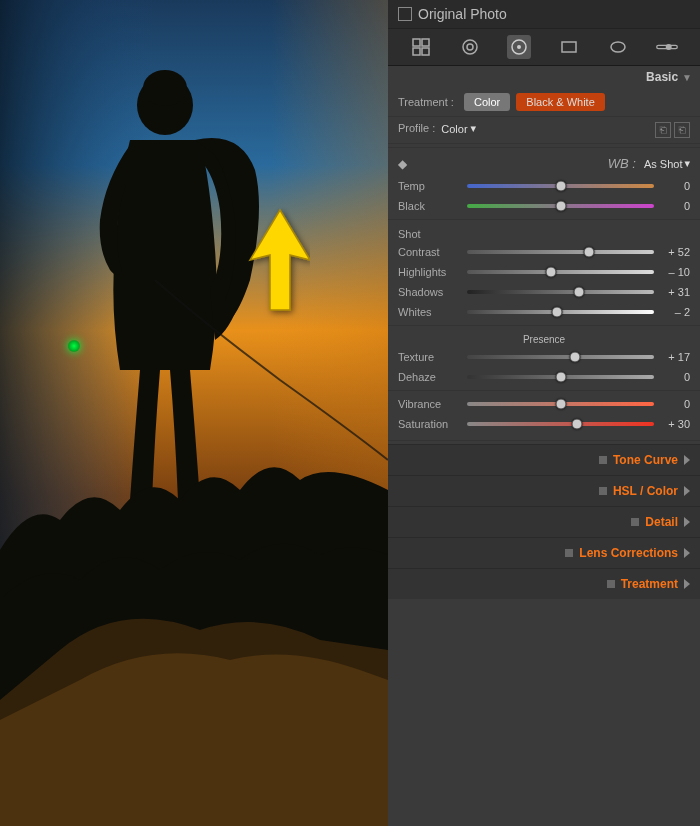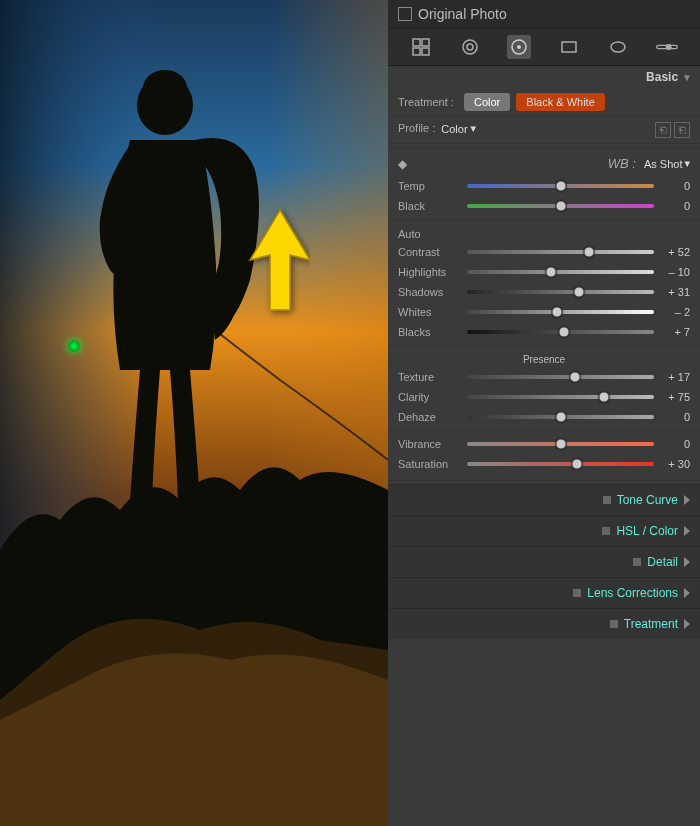"Auto" span.tone-auto { text: Auto -> Shot }
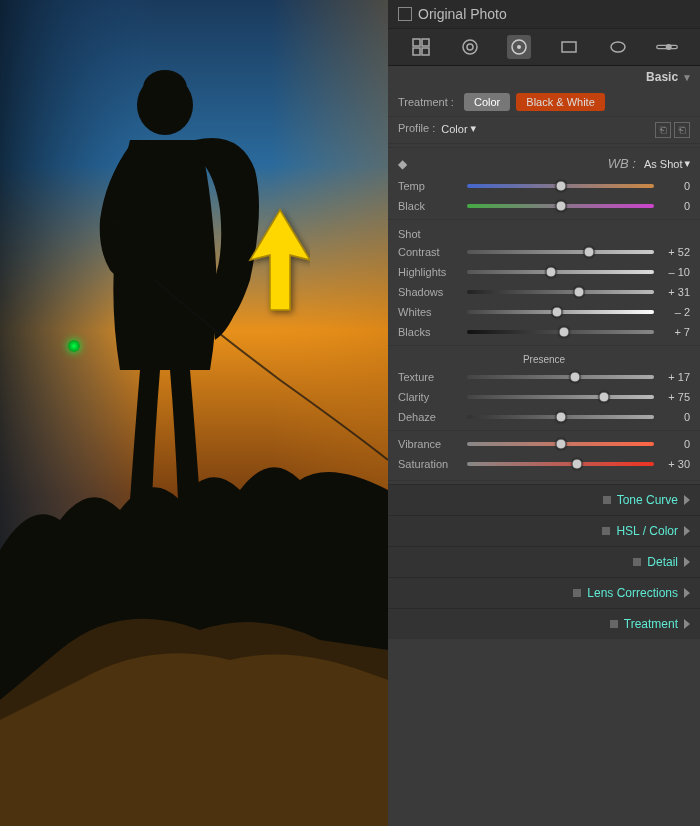"Blacks" div.slider-row { html: <div> <span>Blacks</span> <div> <div> <div></div> </div> </div> <span>+ 7</span> </div> -> none }
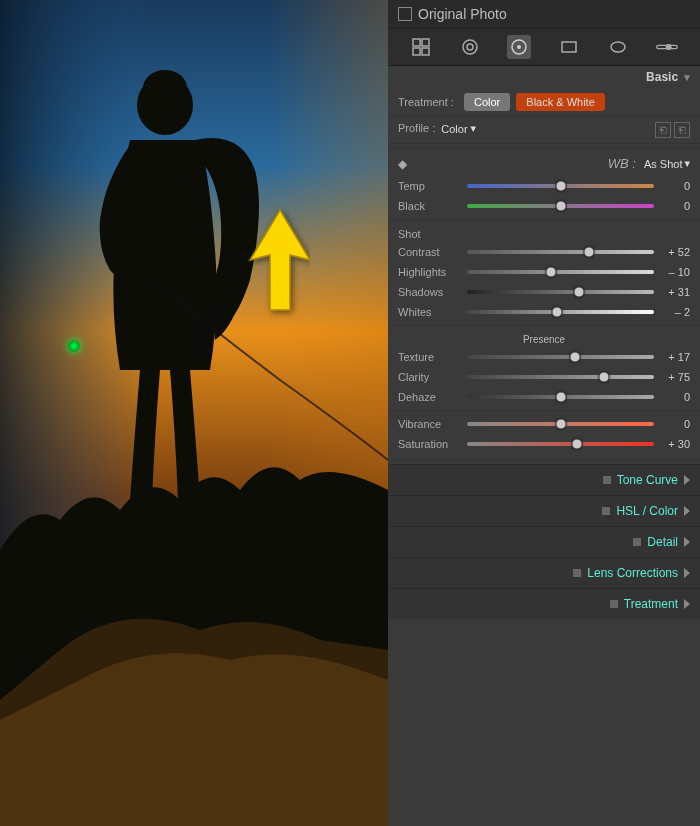"Clarity" div.slider-row { html: <div> <span>Clarity</span> <div> <div> <div></div> </div> </div> <span>+ 75</span> </div> -> none }
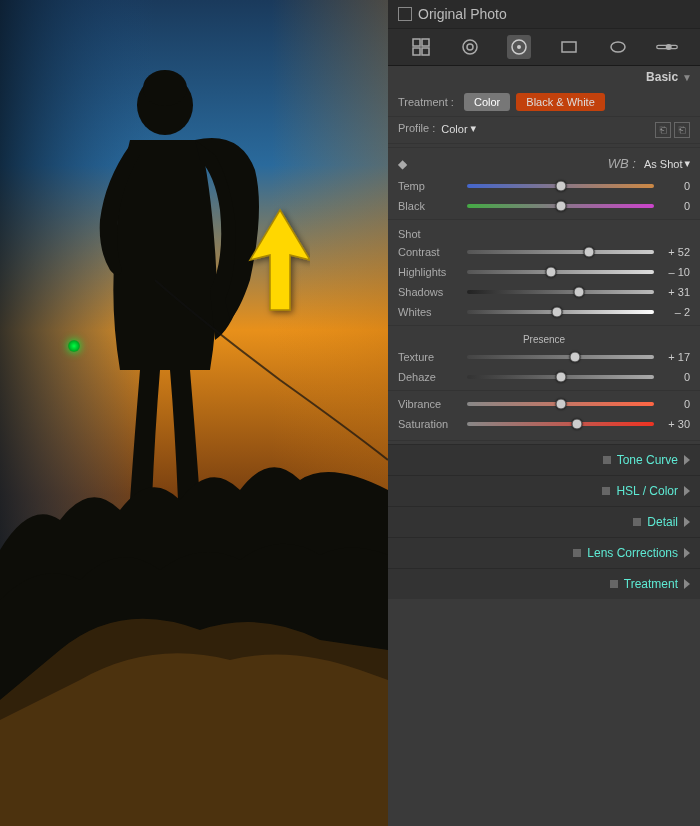"Tone Curve" .collapsed-label { color: #5eead4 -> #f97316; font-weight: none -> bold }
